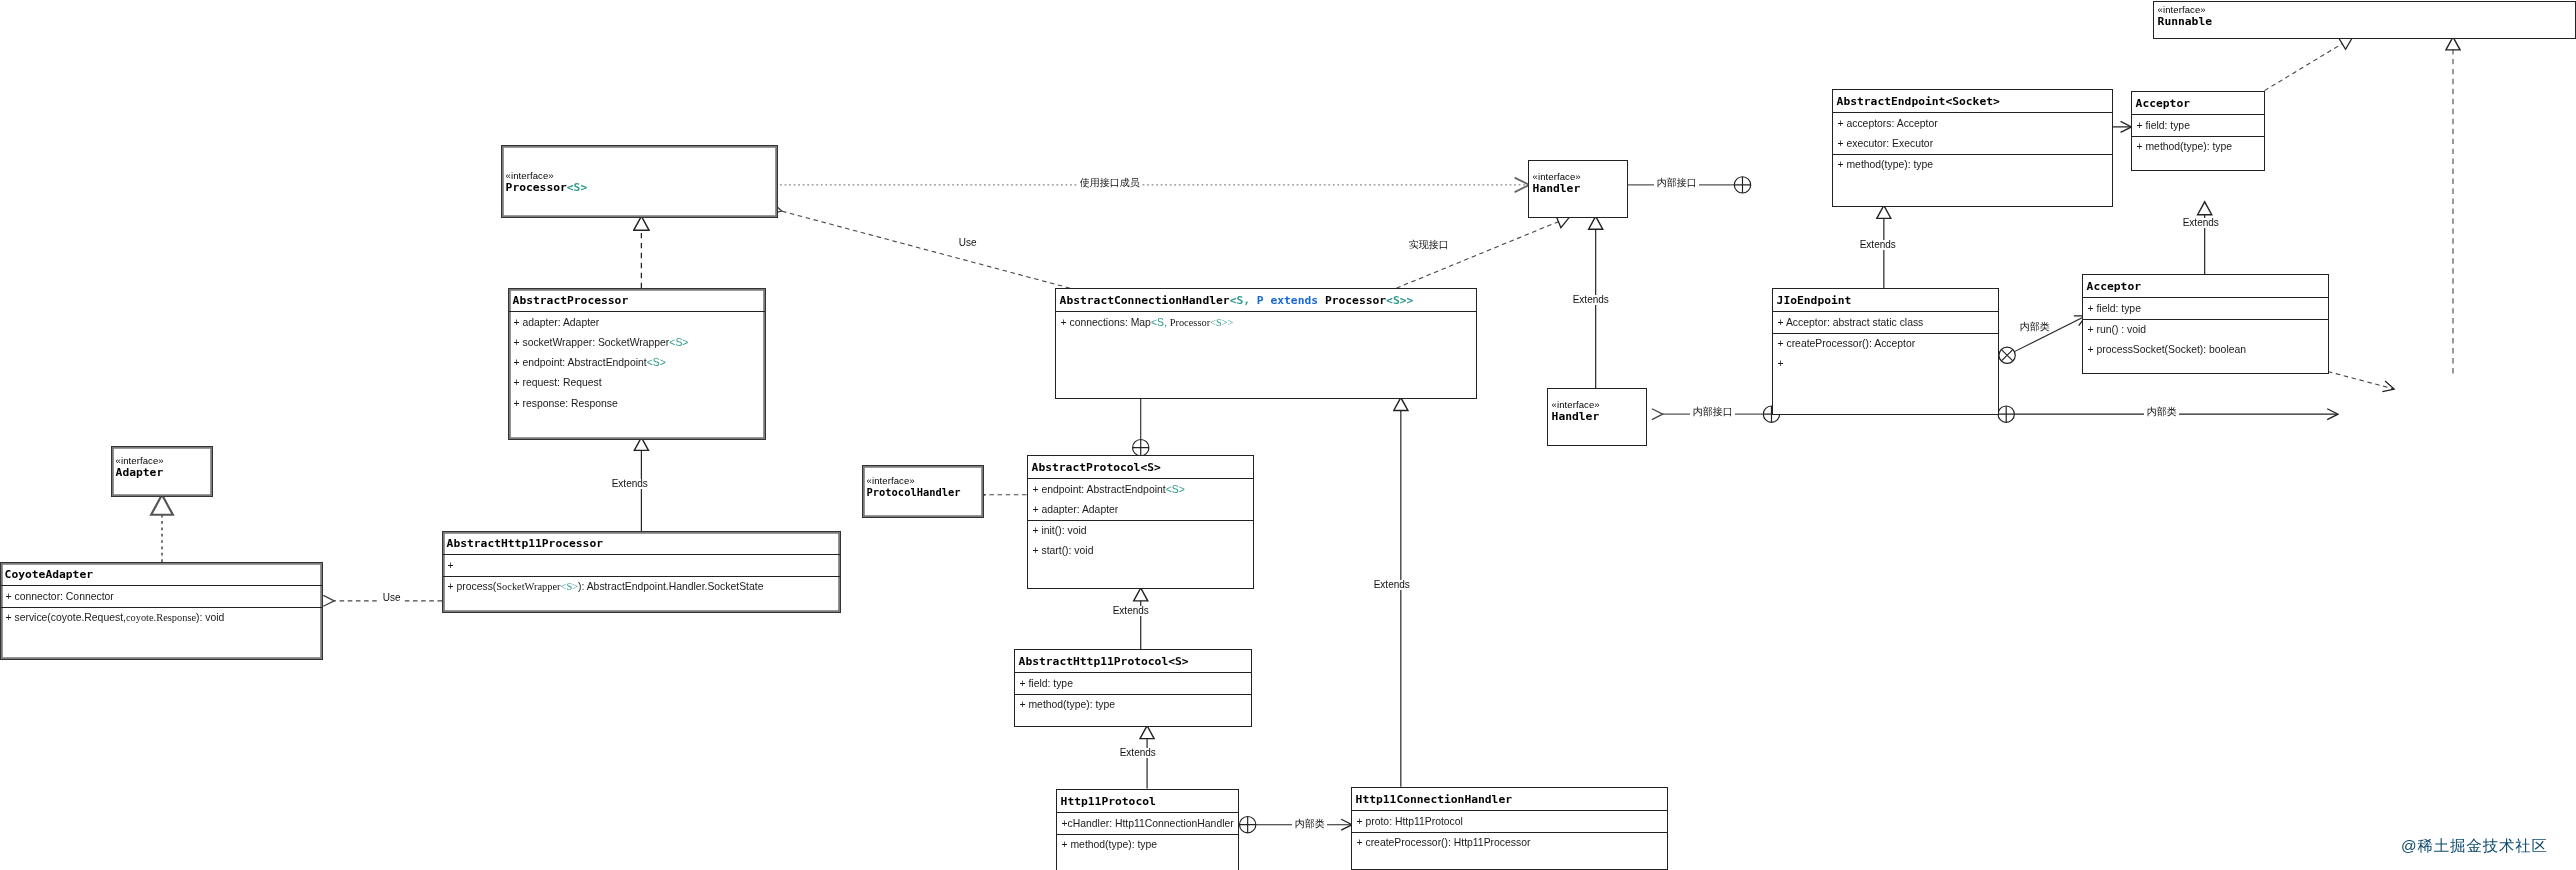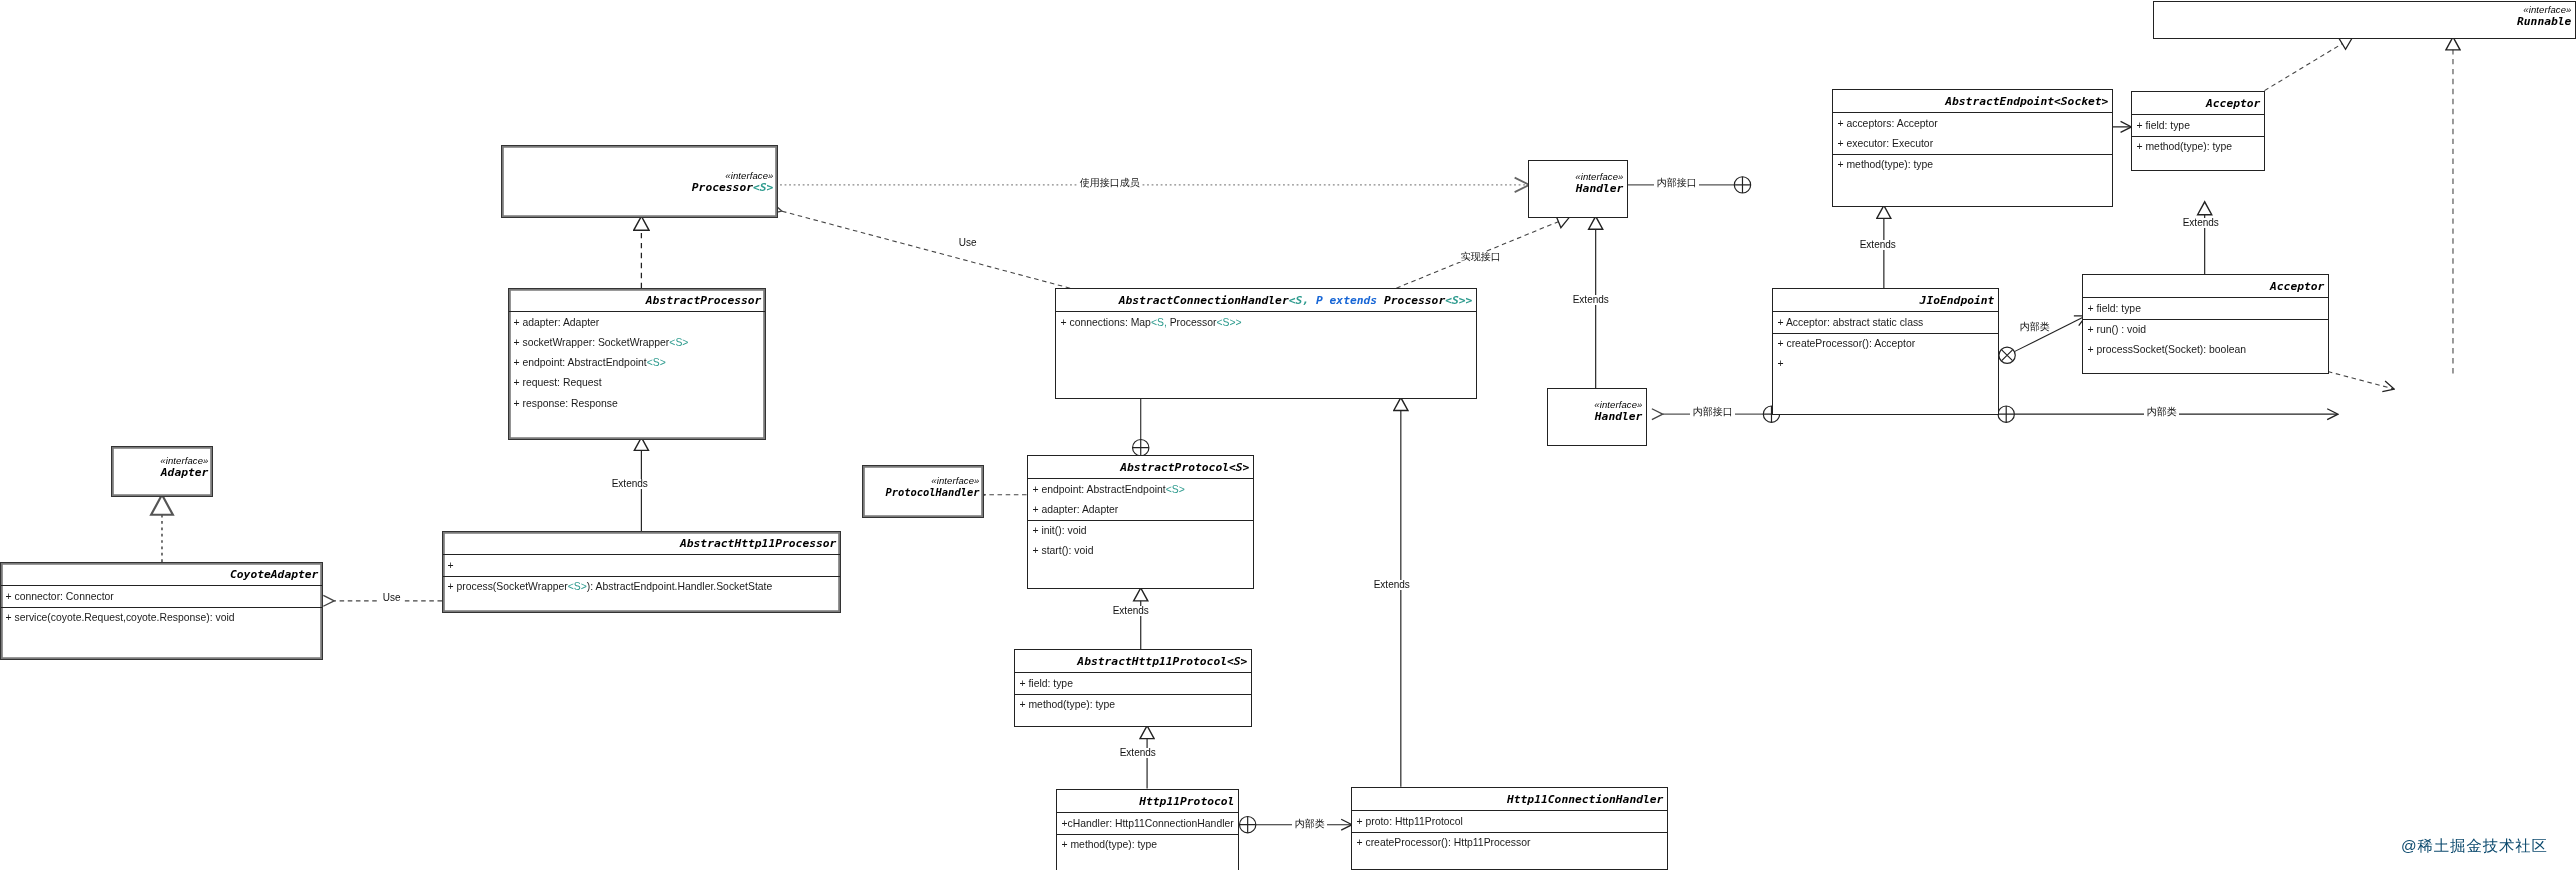"«interface»" .uml .hdr { font-style: italic -> none; text-align: right -> left }
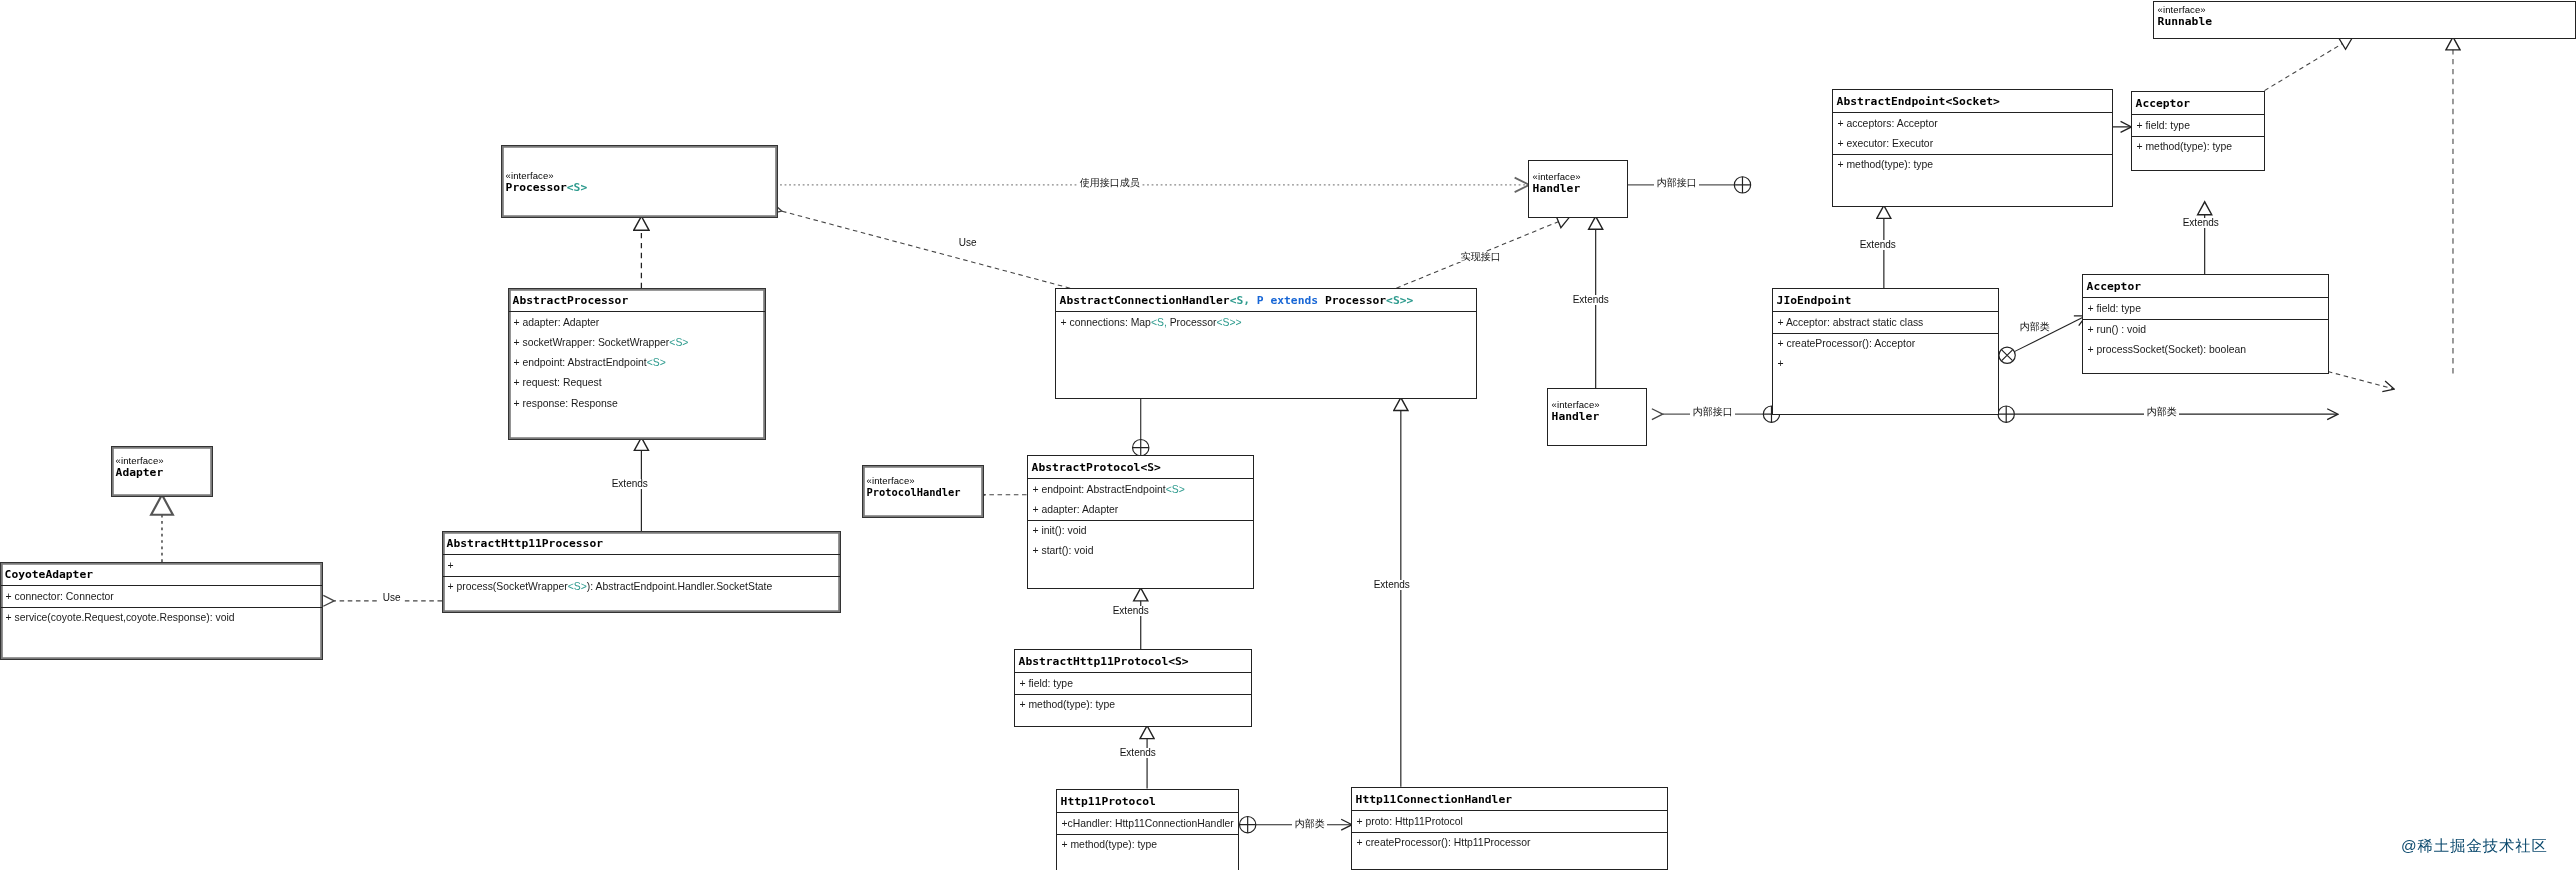"实现接口" div.edge-label { left: 1458px -> 1406px; margin-top: 12px -> none }
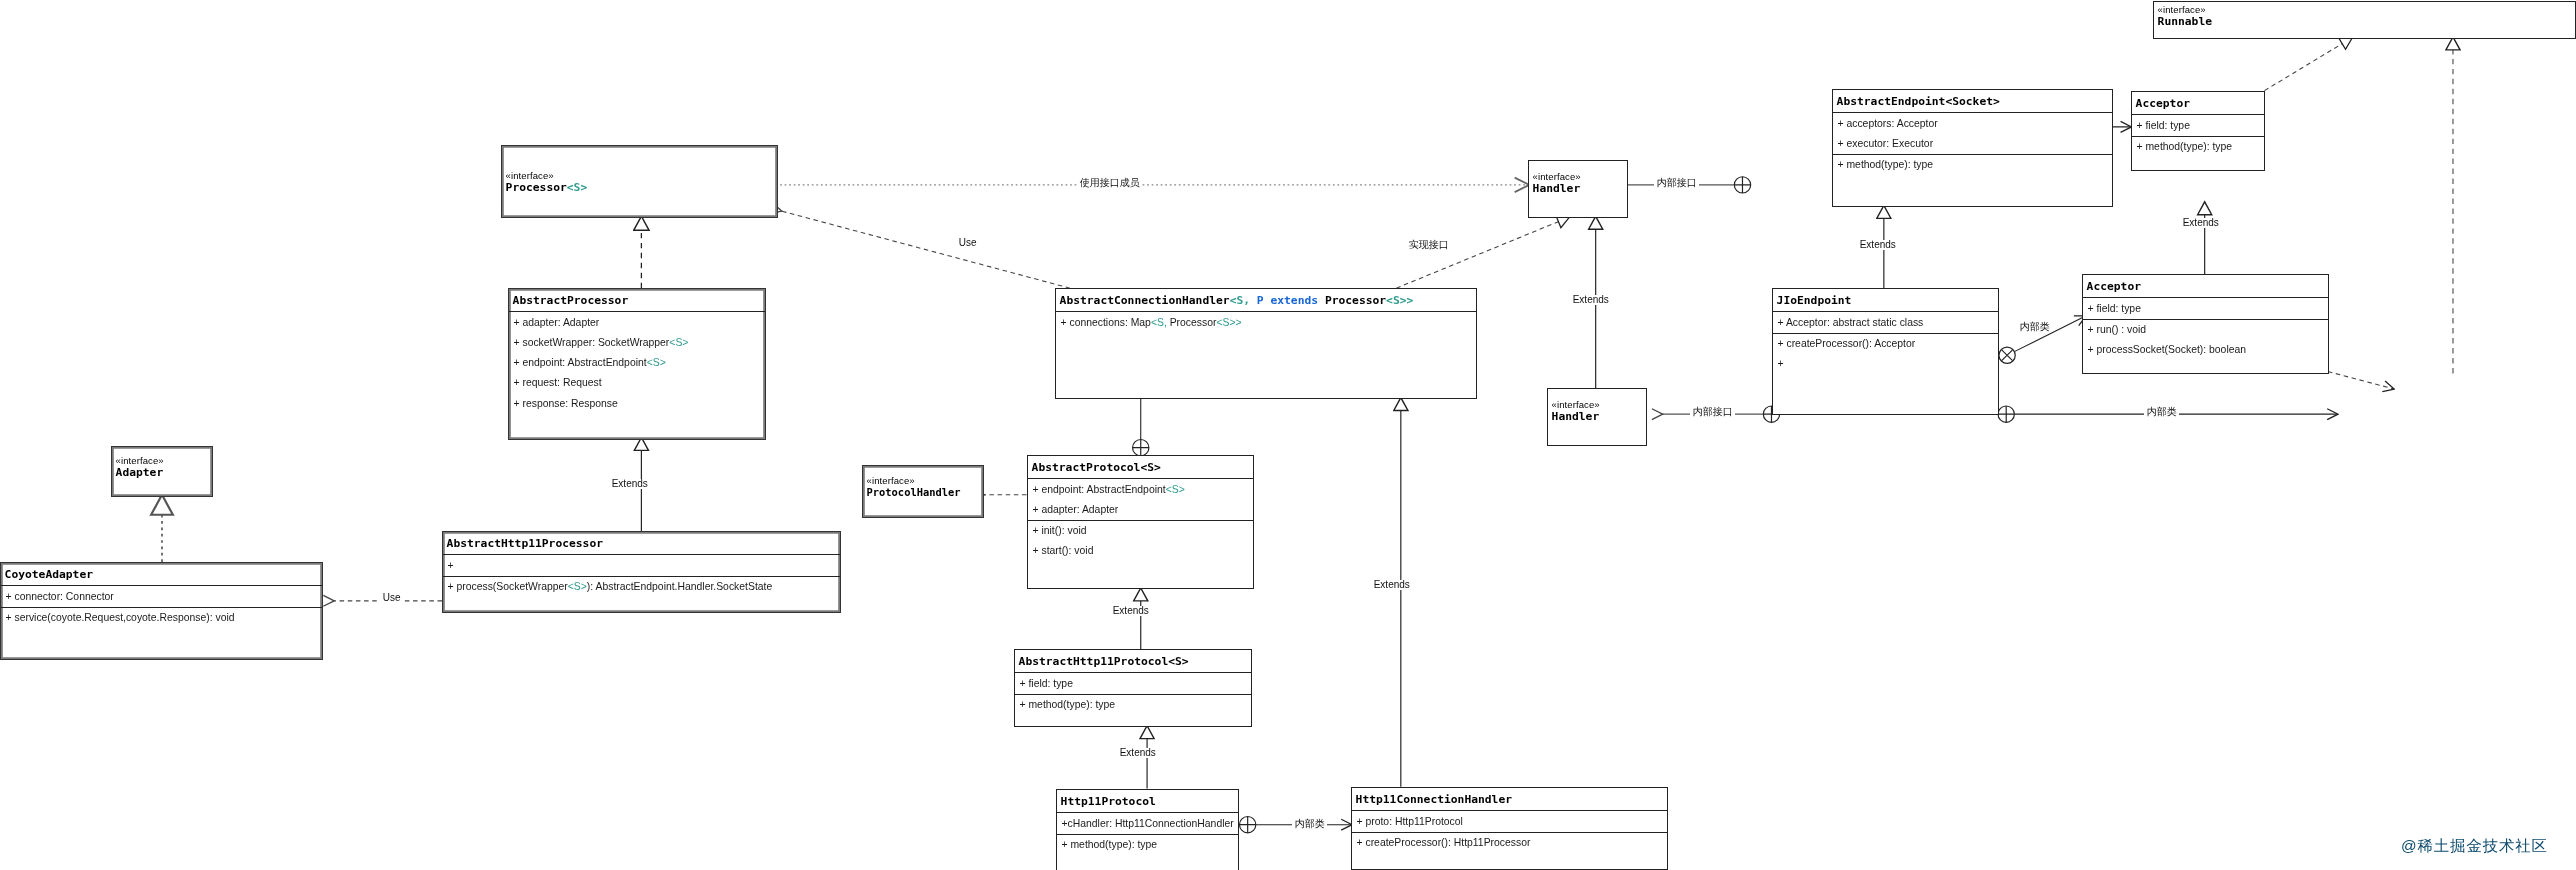"Processor<S>>" .mono { font-family: Liberation Sans, sans-serif -> Liberation Serif, serif }
